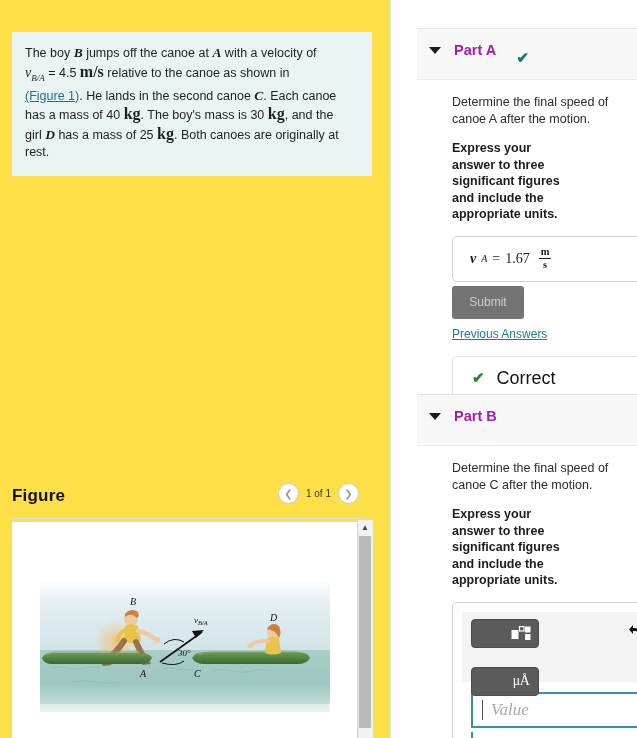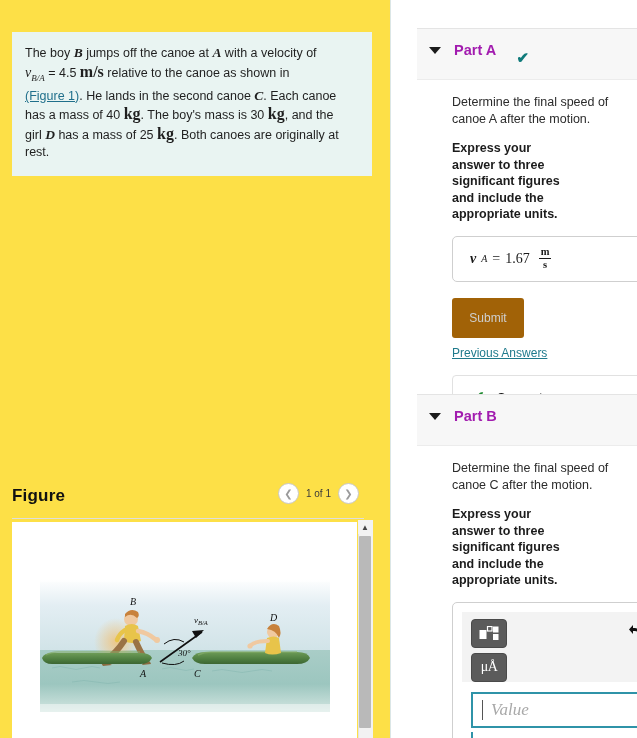"Submit" .submit-btn { background: #a16207 -> #737373; height: 40px -> 33px; margin-top: 16px -> 4px }
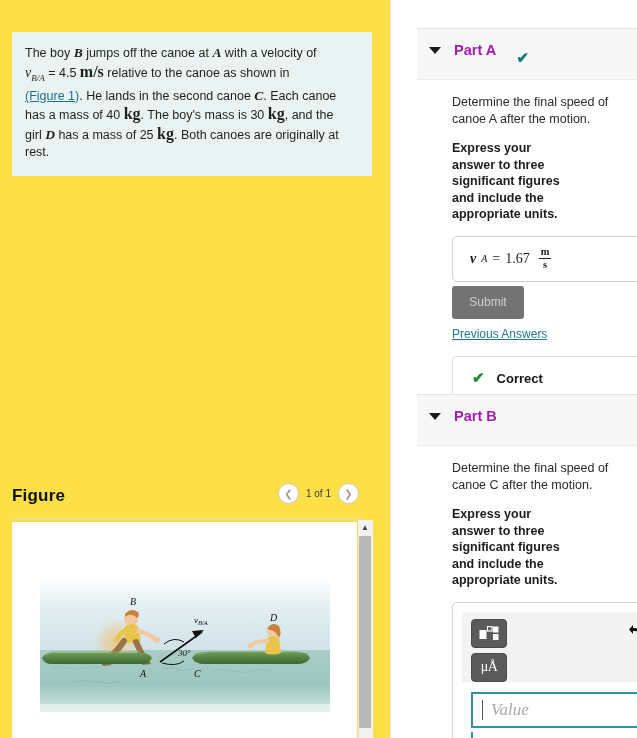"Correct" .correct-text { font-size: 13px -> 18px; font-weight: bold -> normal }
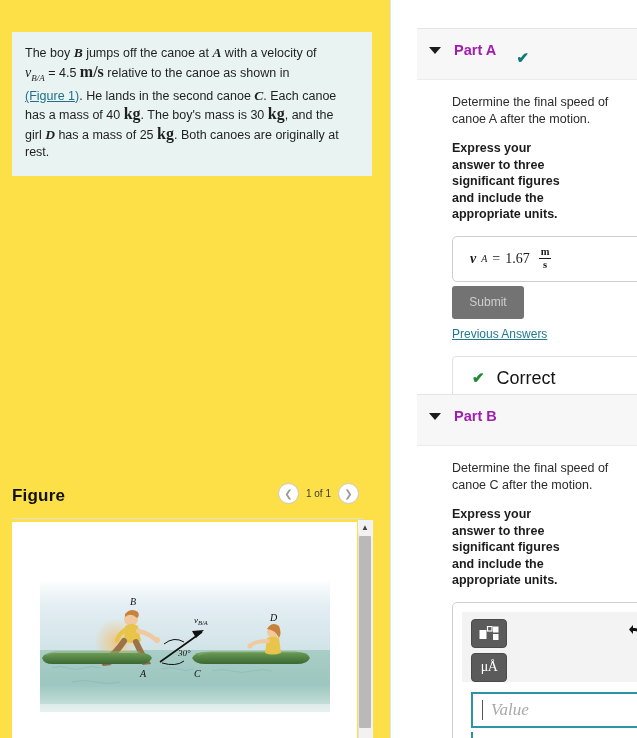"μÅ" .tb-btn { margin-bottom: 5px -> 19px; padding-left: none -> 32px }
